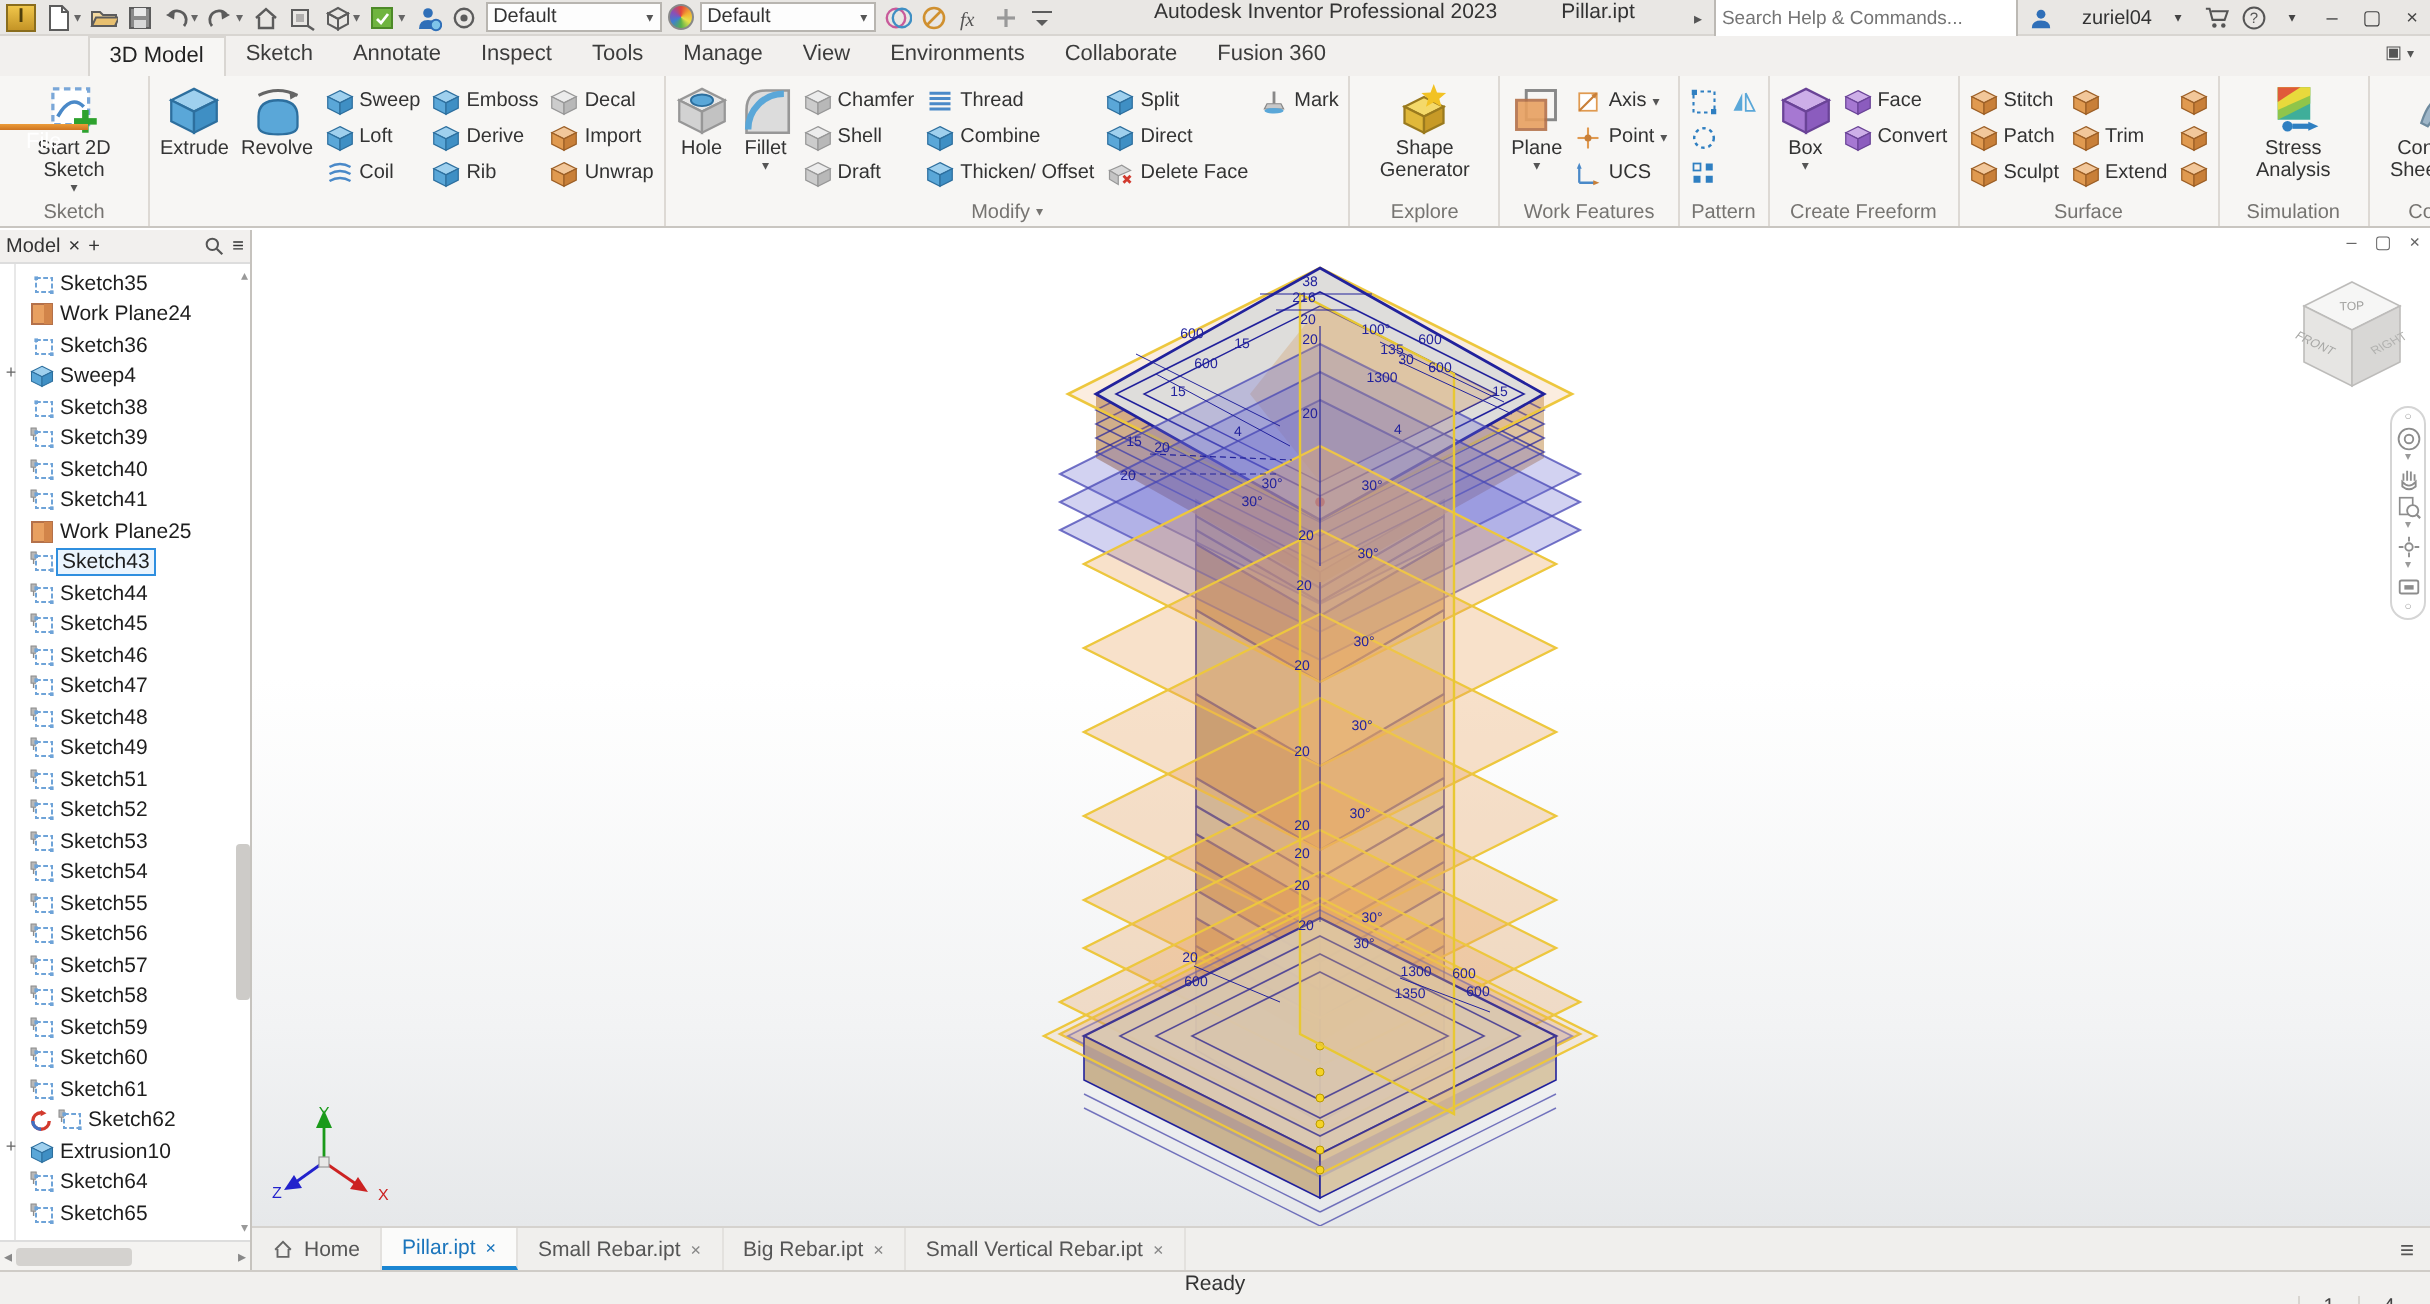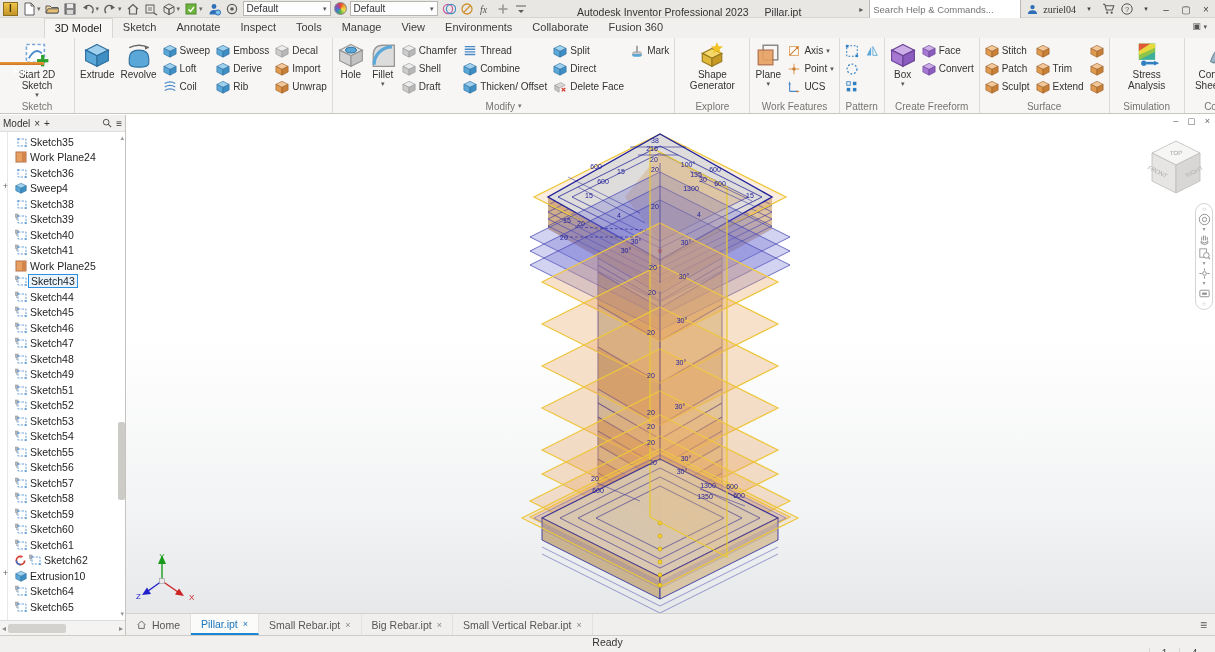"Autodesk Inventor Professional 2023" .title-center { align-items: flex-end -> flex-start; gap: 16px -> 32px }
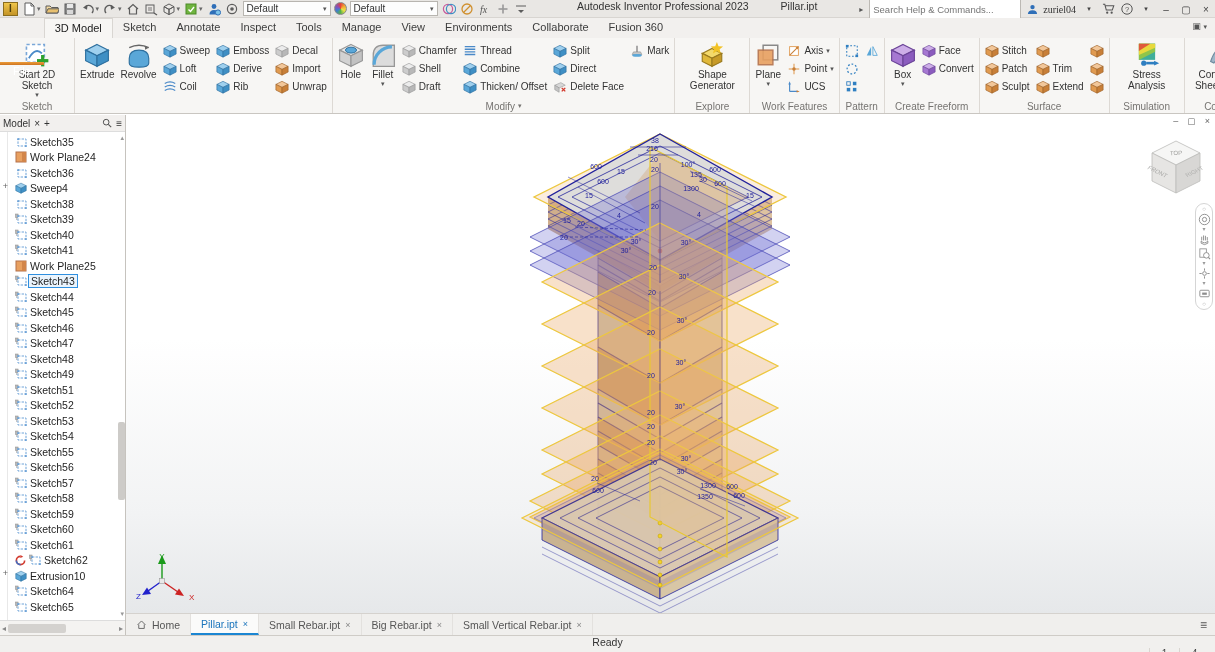"zuriel04" .usr { font-family: Liberation Serif, serif -> none; gap: 5px -> 15px }
